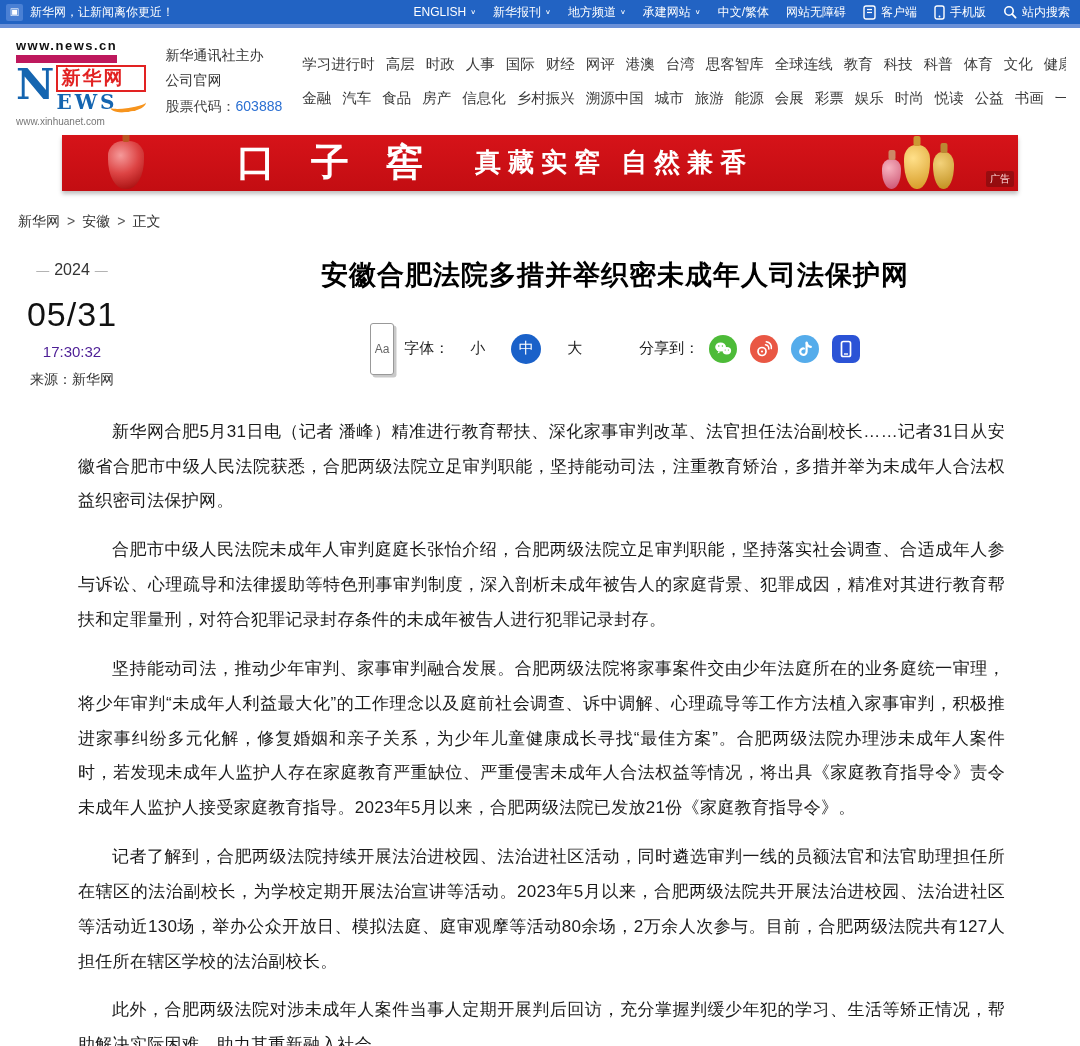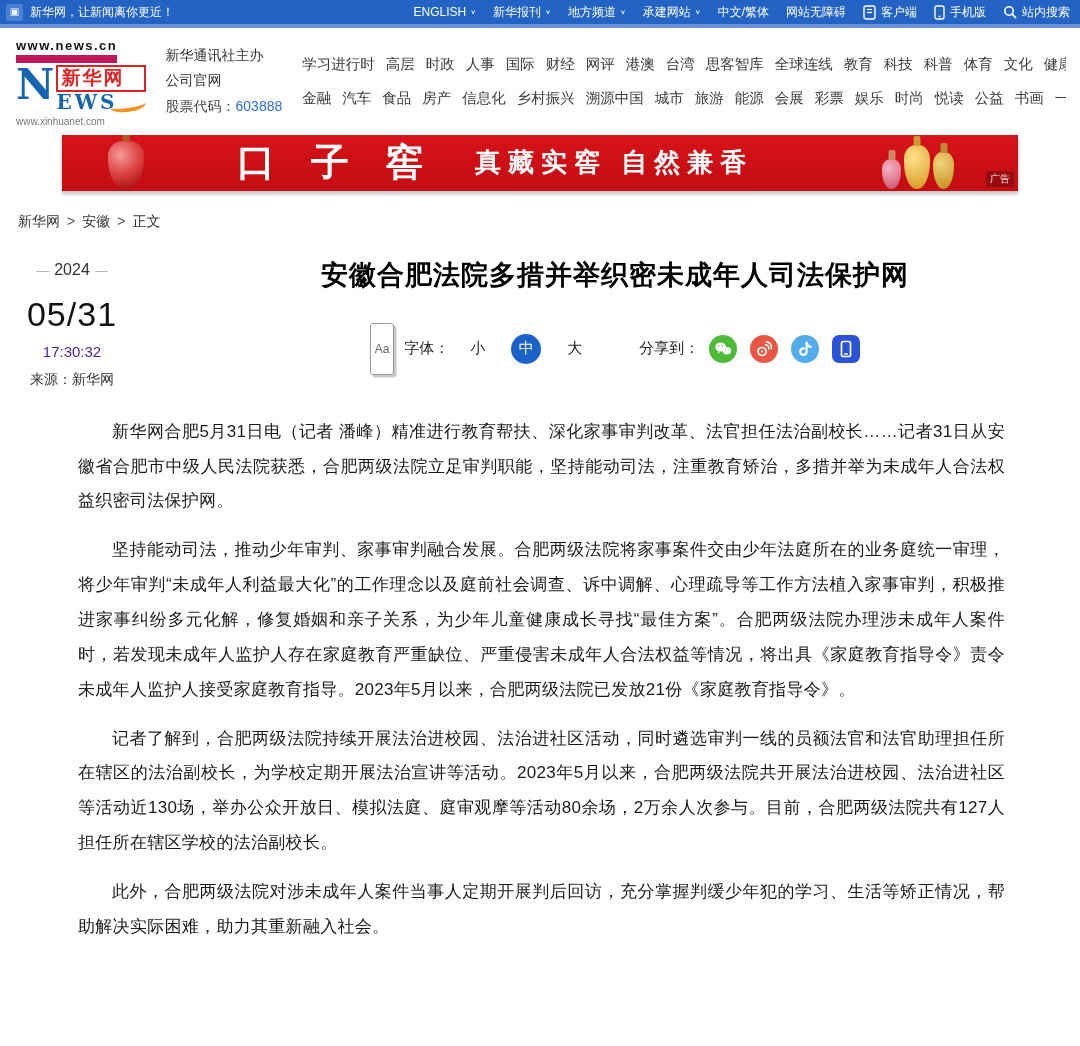"合肥市中级人民法院未成年人审判庭庭长张怡介绍，合肥两级法院立足审判职能，坚持落实" p.para { html: none -> <p>合肥市中级人民法院未成年人审判庭庭长张怡介绍，合肥两级法院立足审判职能，坚持落实社会调查、合适成年人参与诉讼、心理疏导和法律援助等特色刑事审判制度，深入剖析未成年被告人的家庭背景、犯罪成因，精准对其进行教育帮扶和定罪量刑，对符合犯罪记录封存条件的未成年被告人进行犯罪记录封存。</p> }
